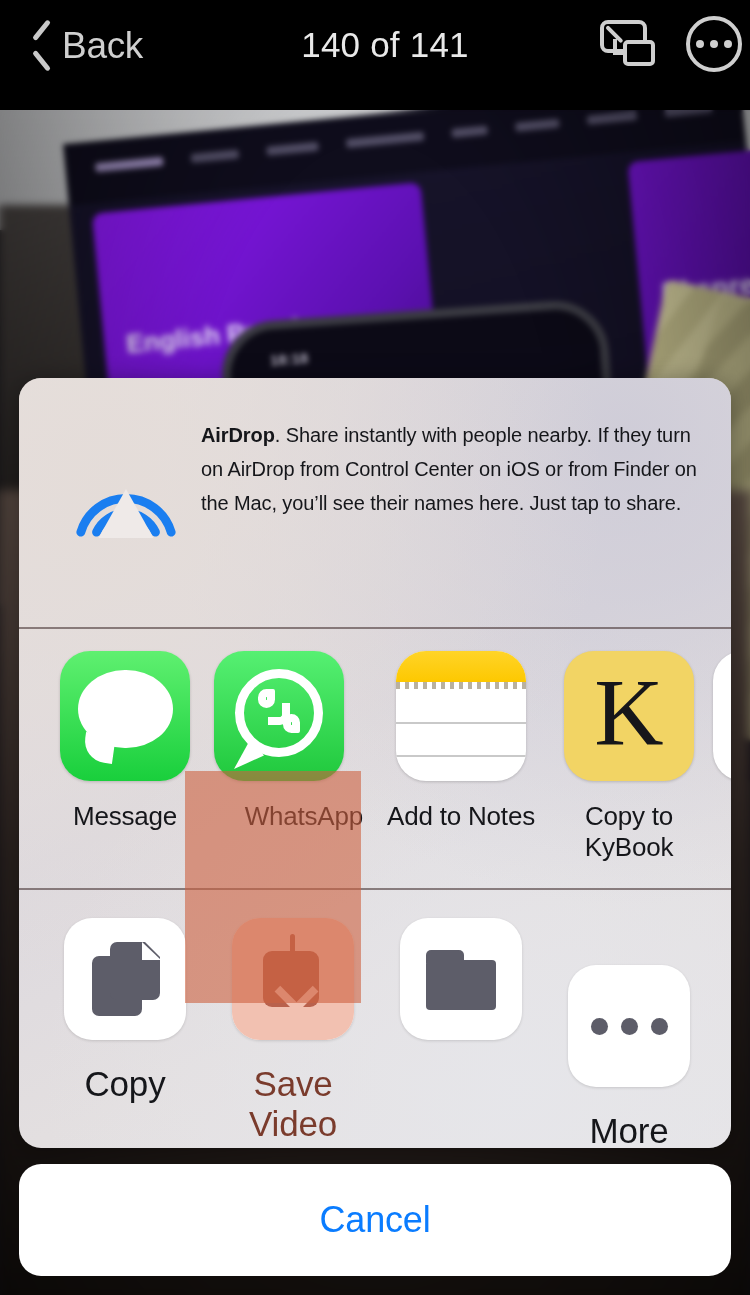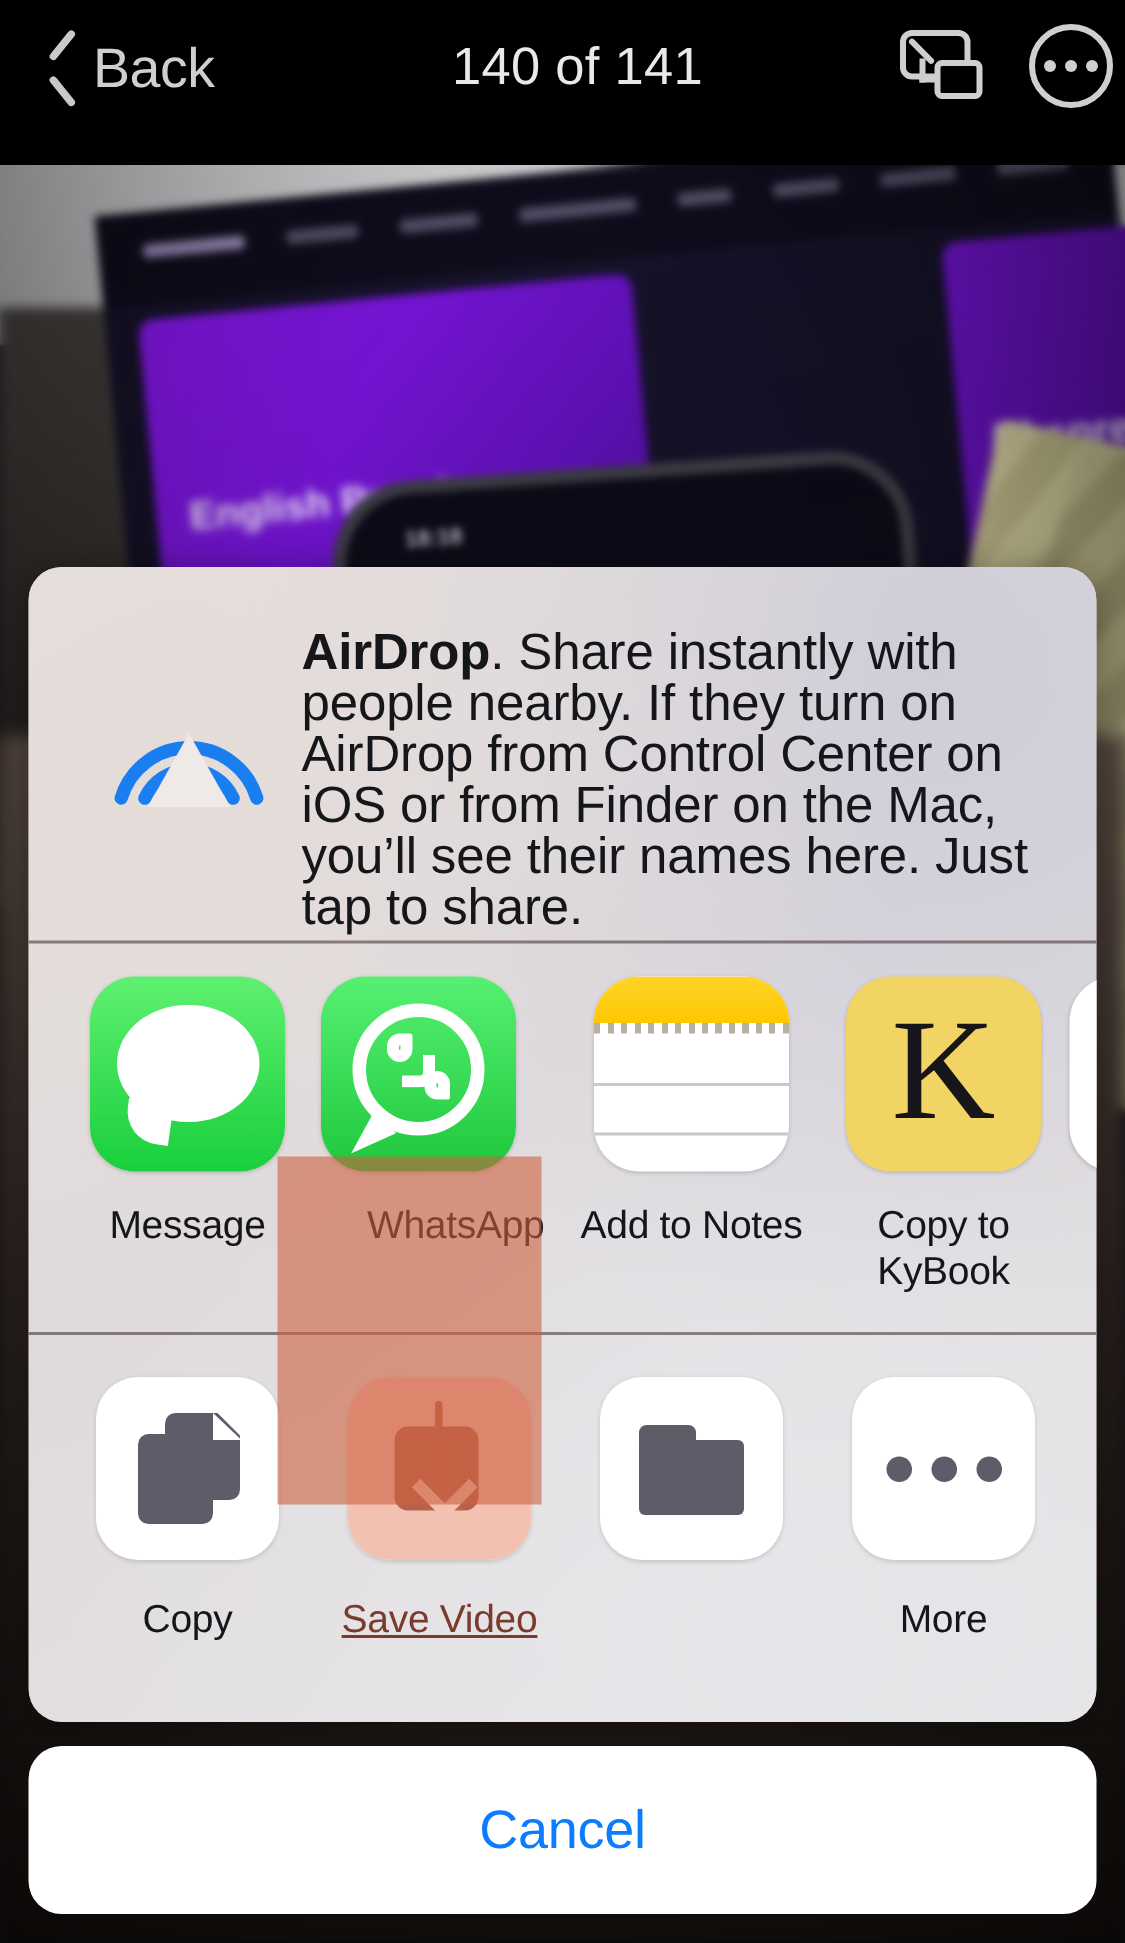"AirDrop. Share instantly with people" .ad-row { font-size: 34px -> 20px }
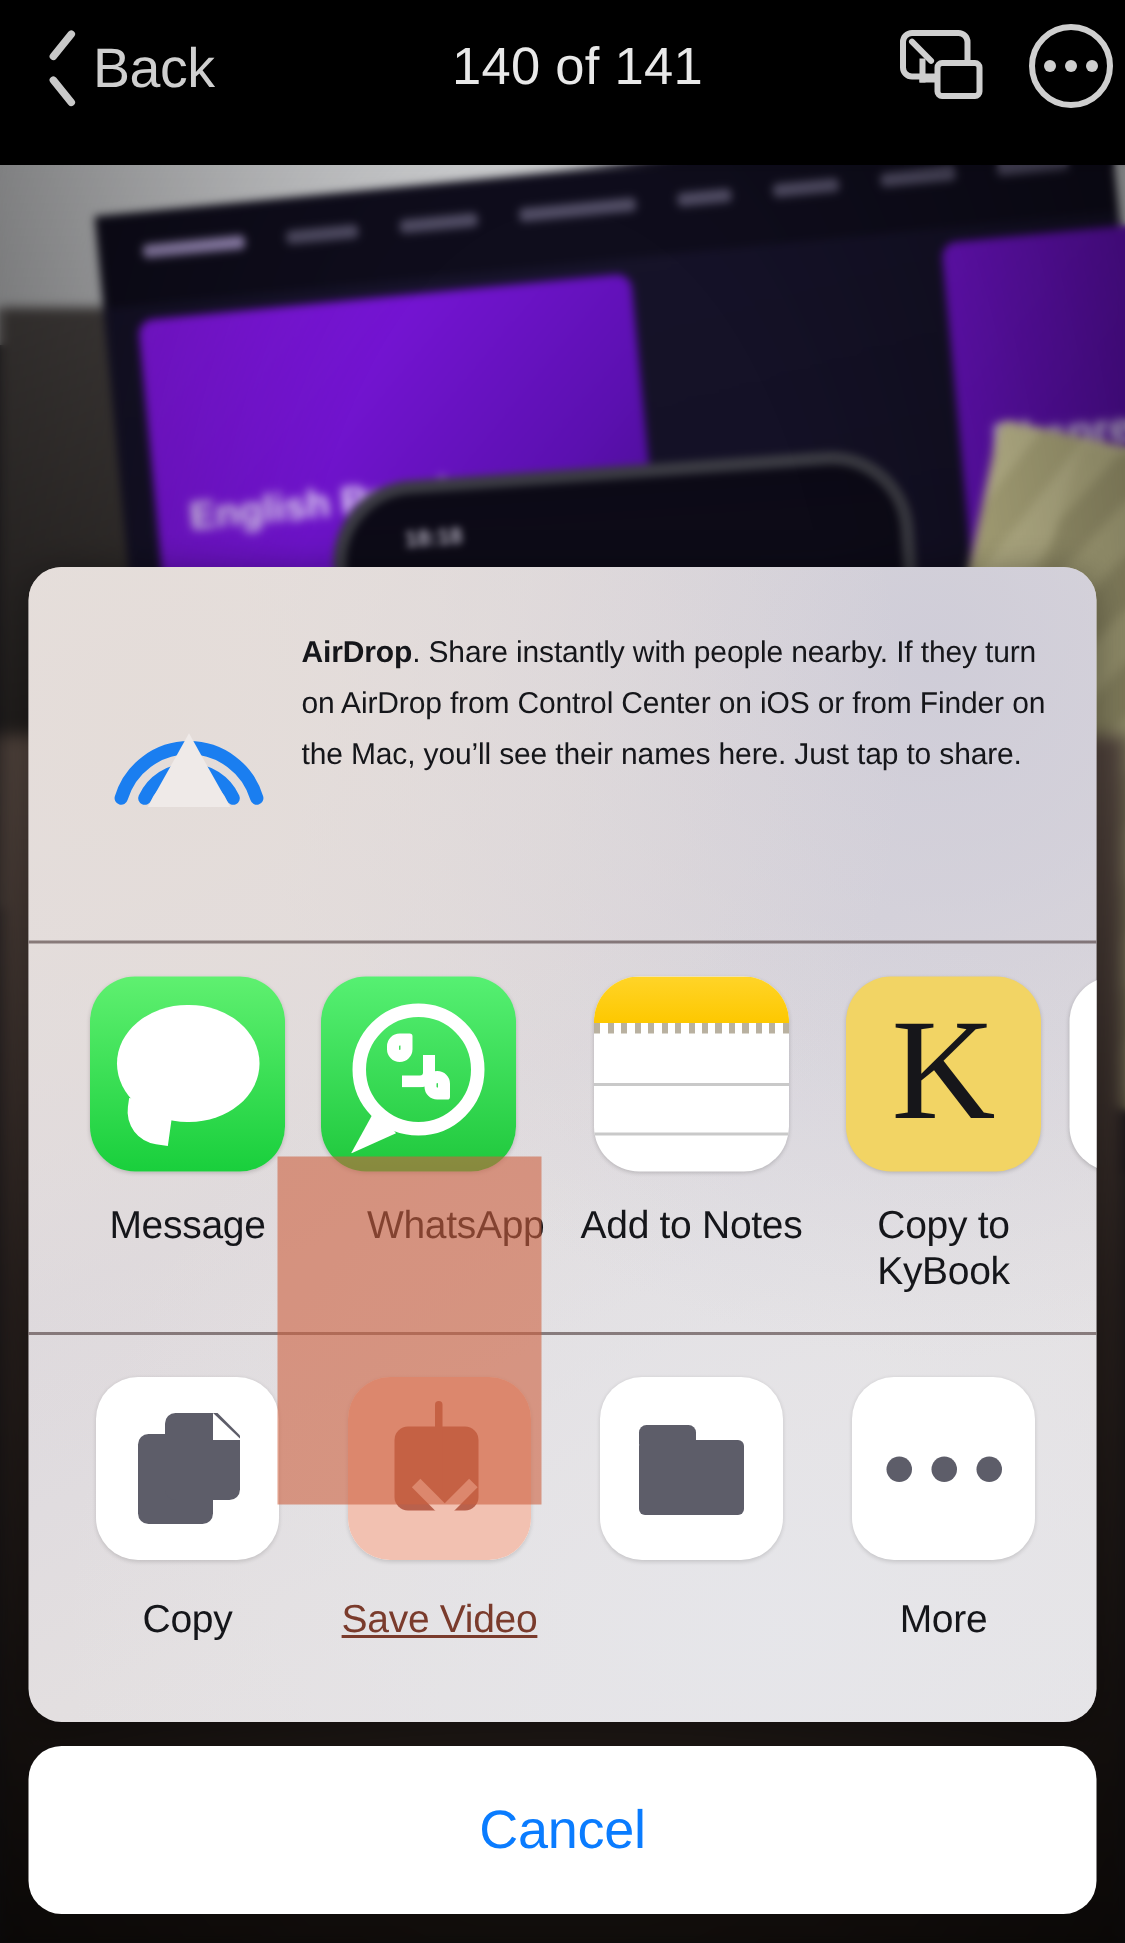"Copy" .actlabel { font-size: 26px -> 35px }
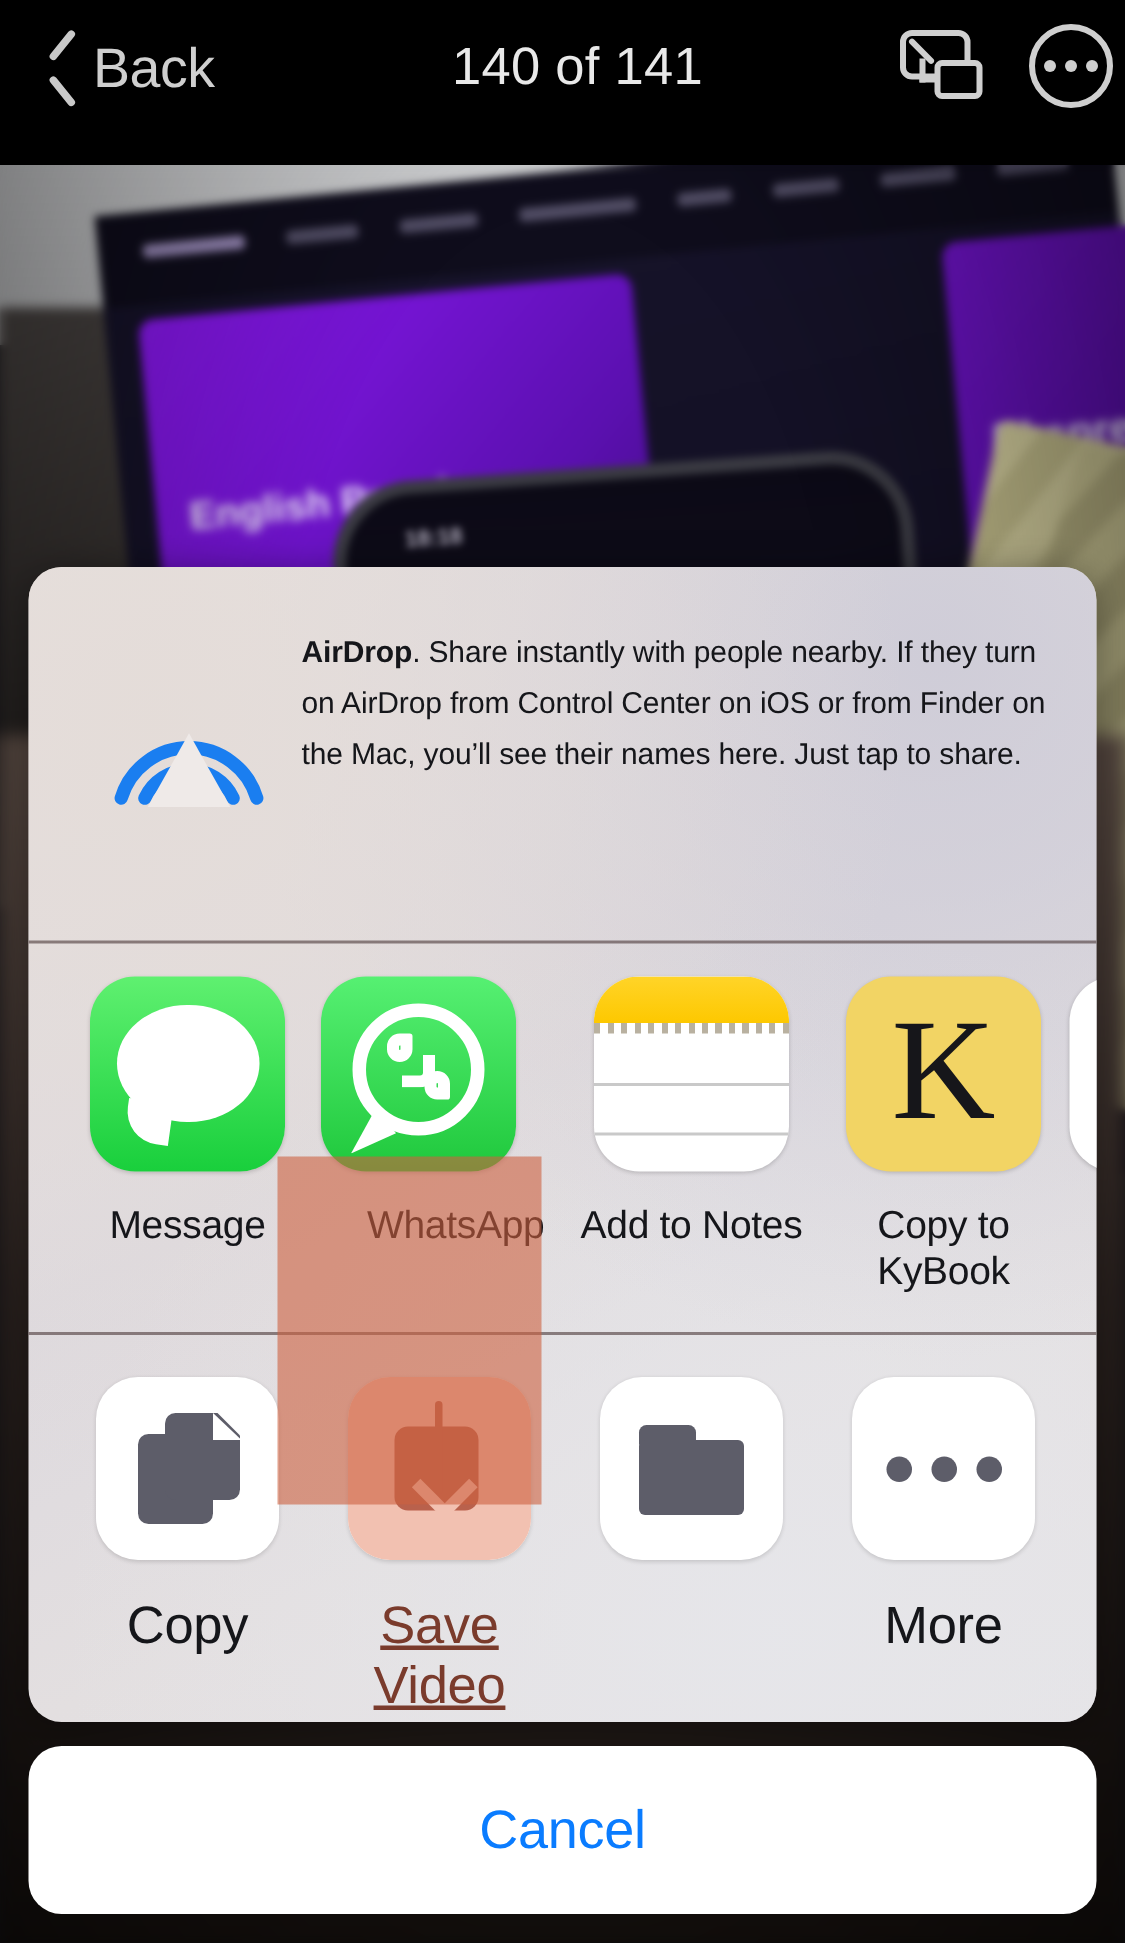"Save Video" div.actlabel { text-decoration: underline -> none }
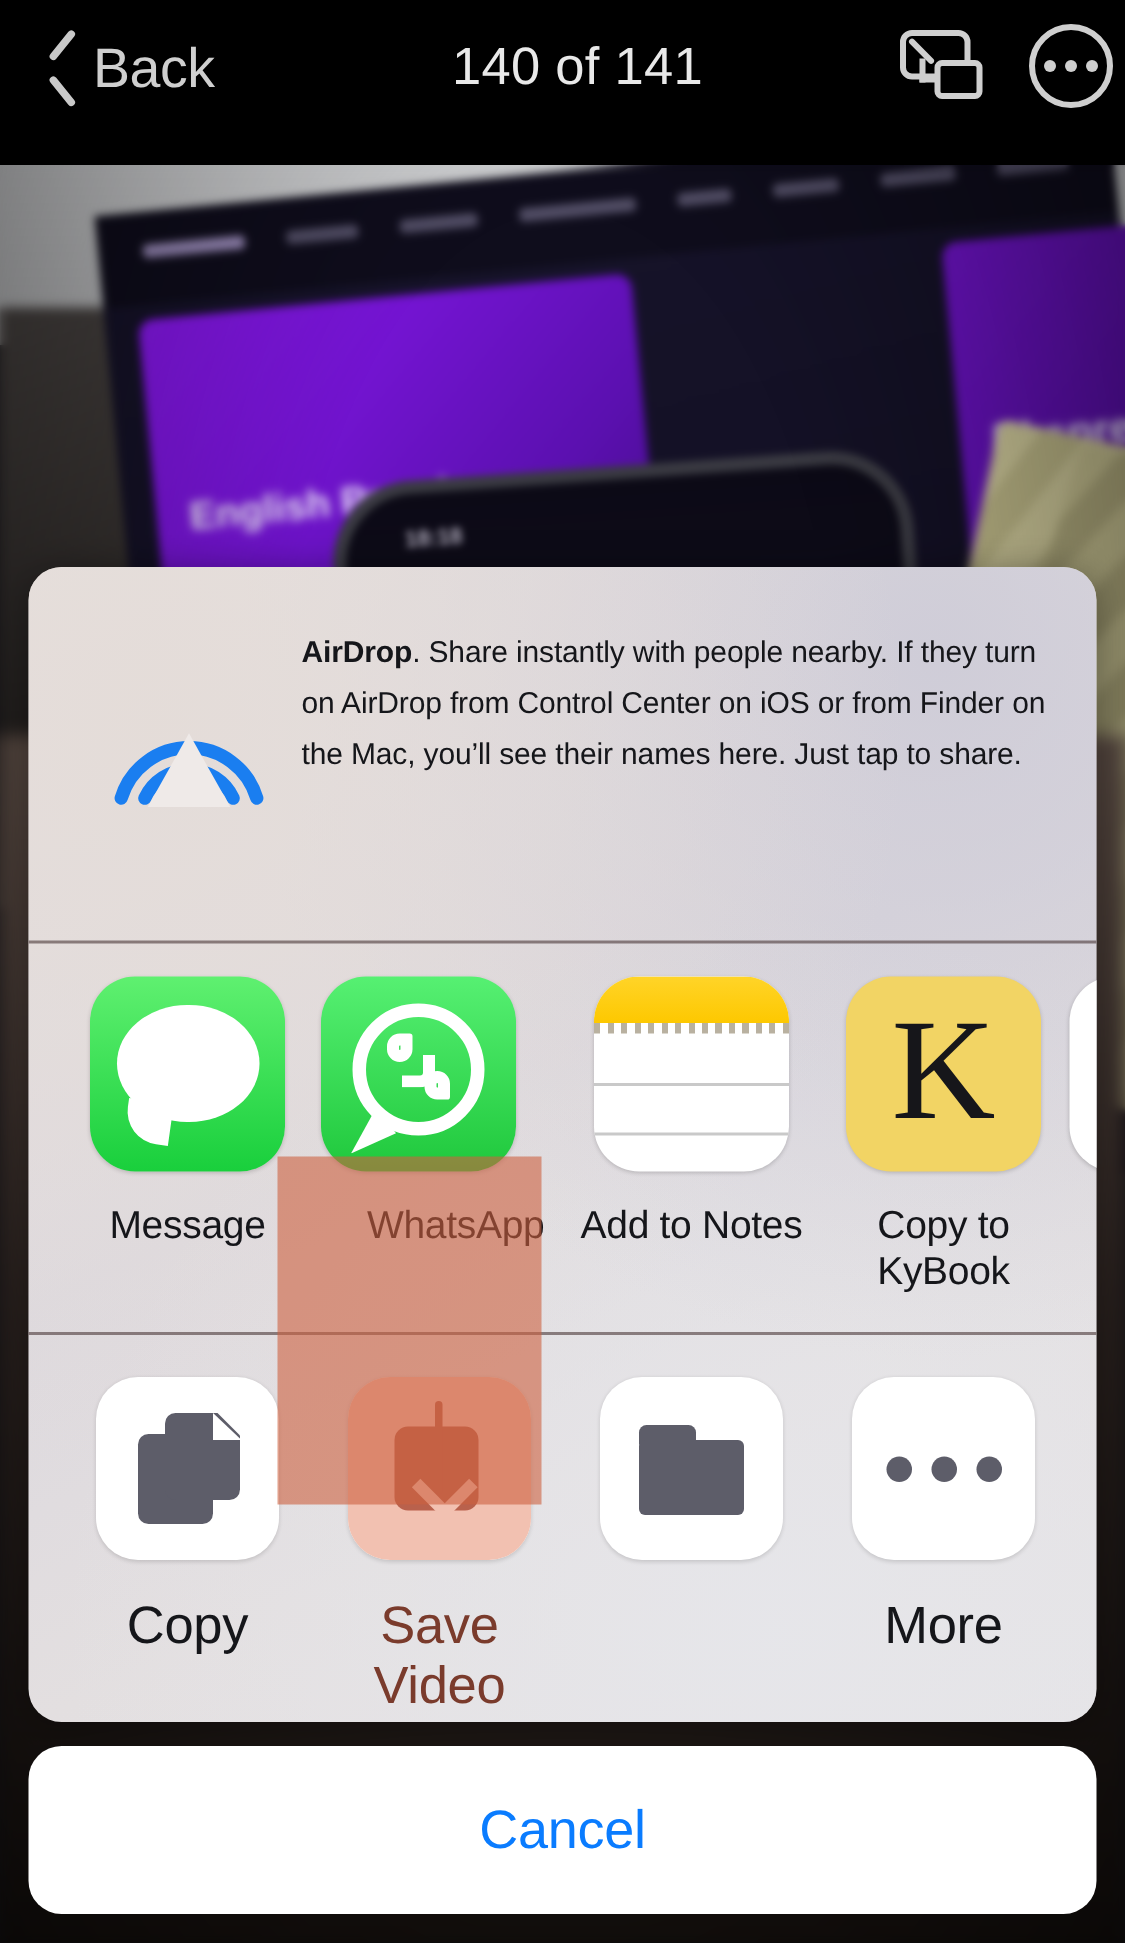"More" div.actcell { margin-top: none -> 47px }
